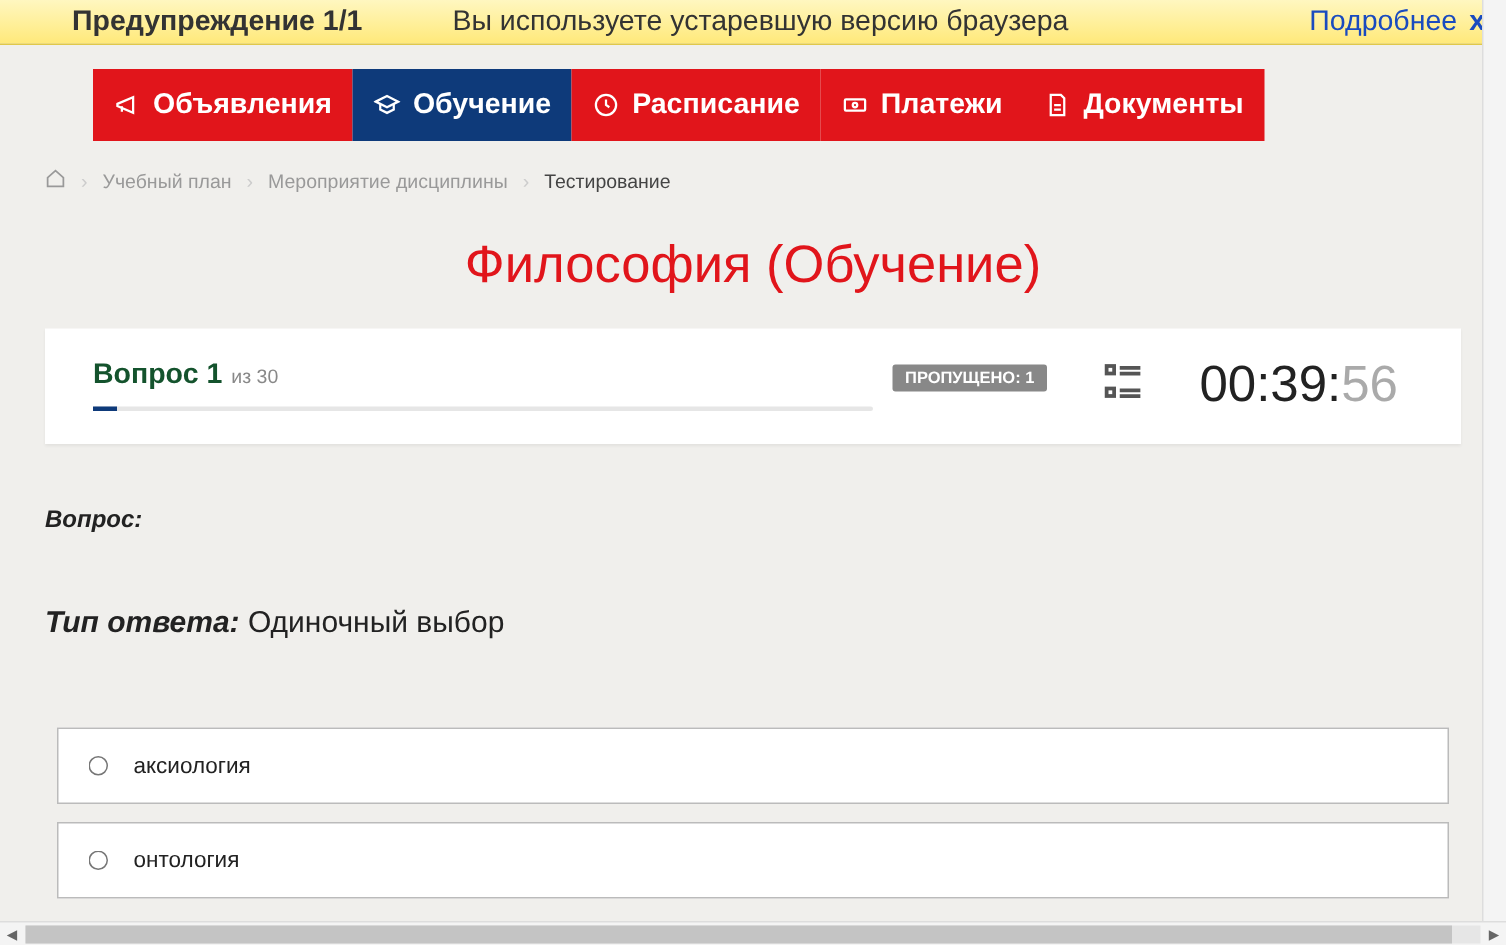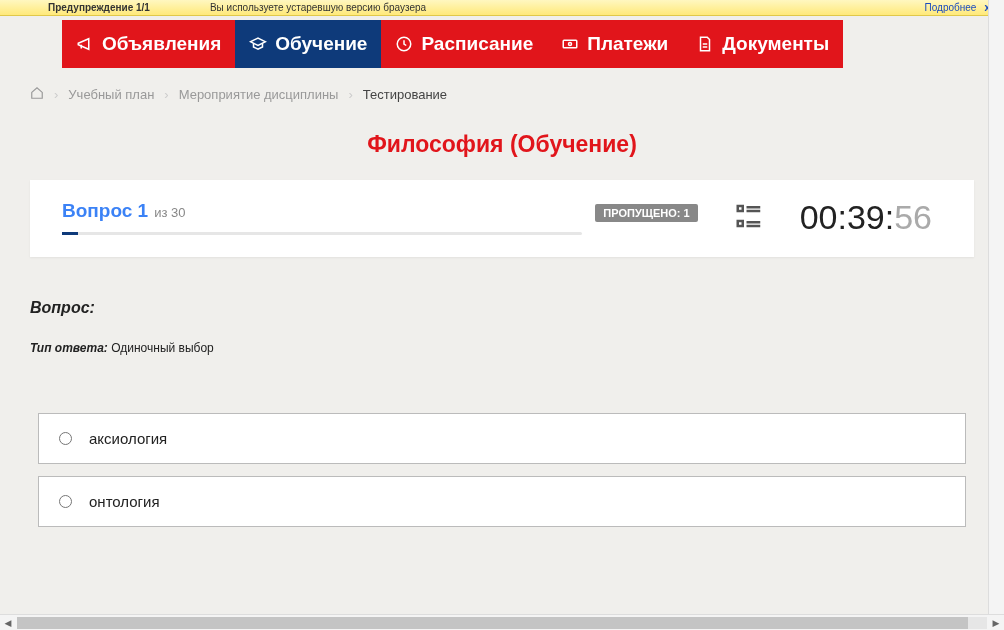"Предупреждение 1/1" .warning-bar { font-size: 10px -> 19px; height: 16px -> 30px }
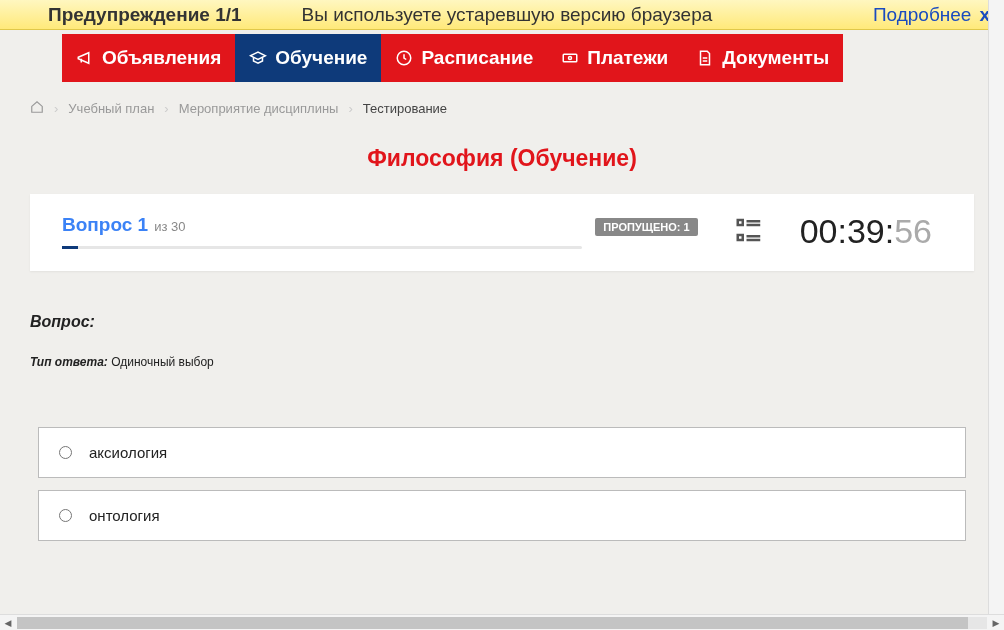"Объявления" .nav { margin: 4px 30px -> 16px 30px }
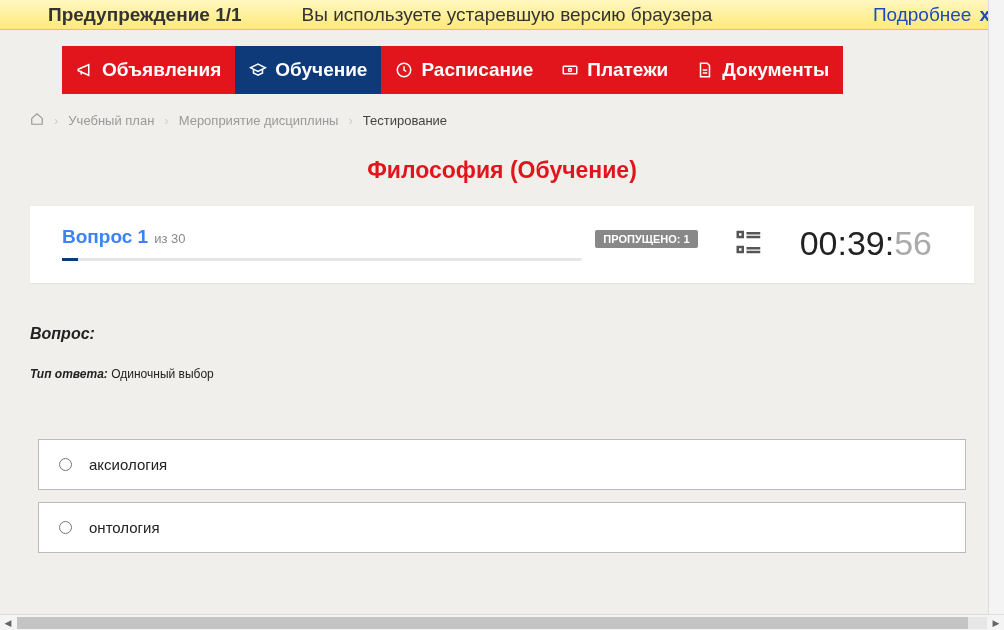"Философия (Обучение)" .page-title { font-size: 23px -> 35px; font-weight: 700 -> 400 }
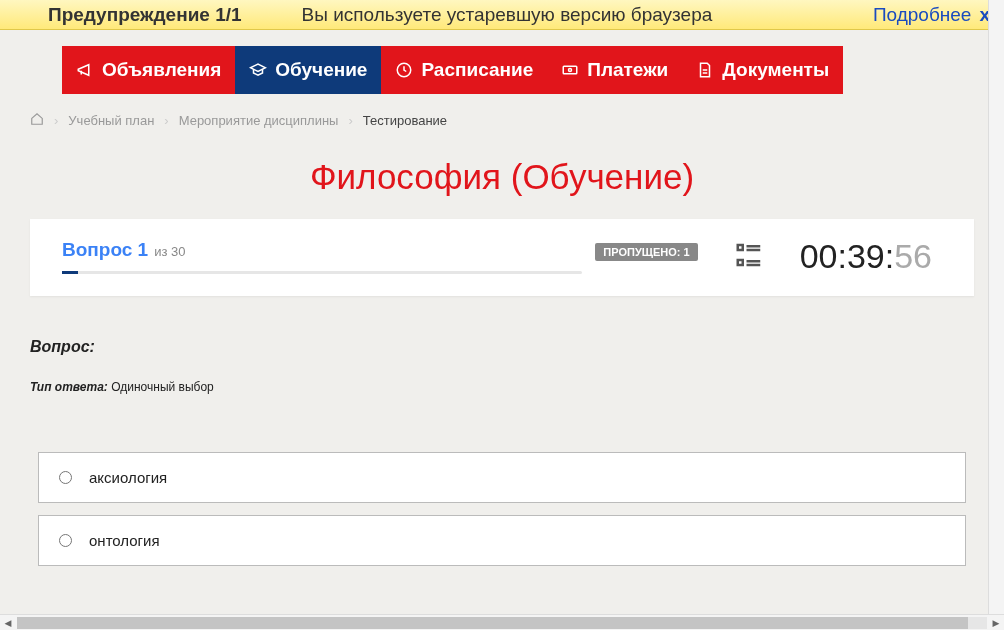"Вопрос 1" .qnum { color: #3b82f6 -> #14532d }
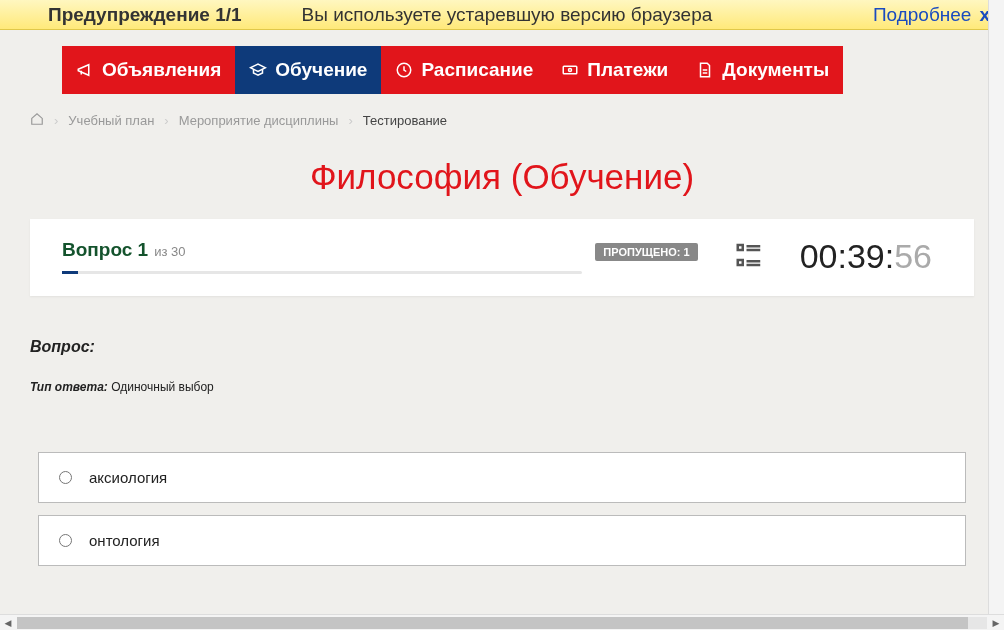"Тип ответа: Одиночный выбор" .ans-type { font-size: 12px -> 20px; margin-top: 24px -> 48px }
